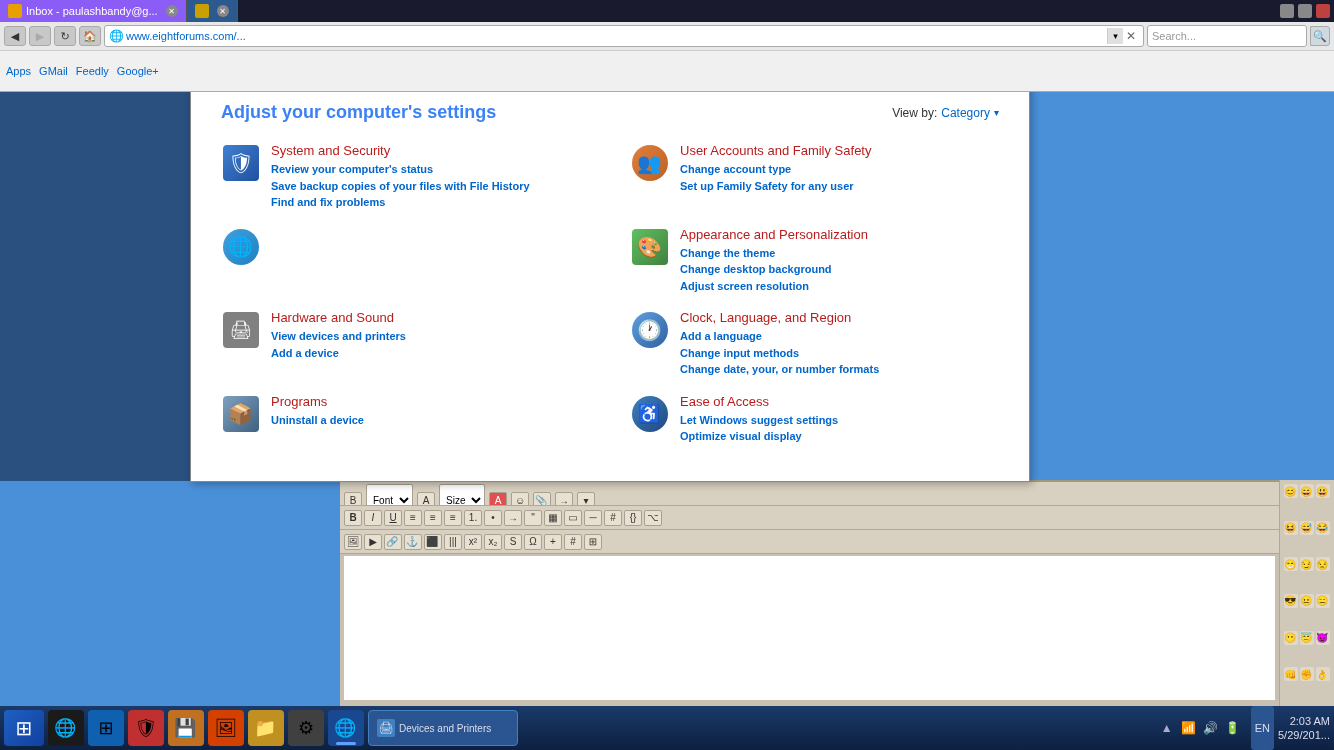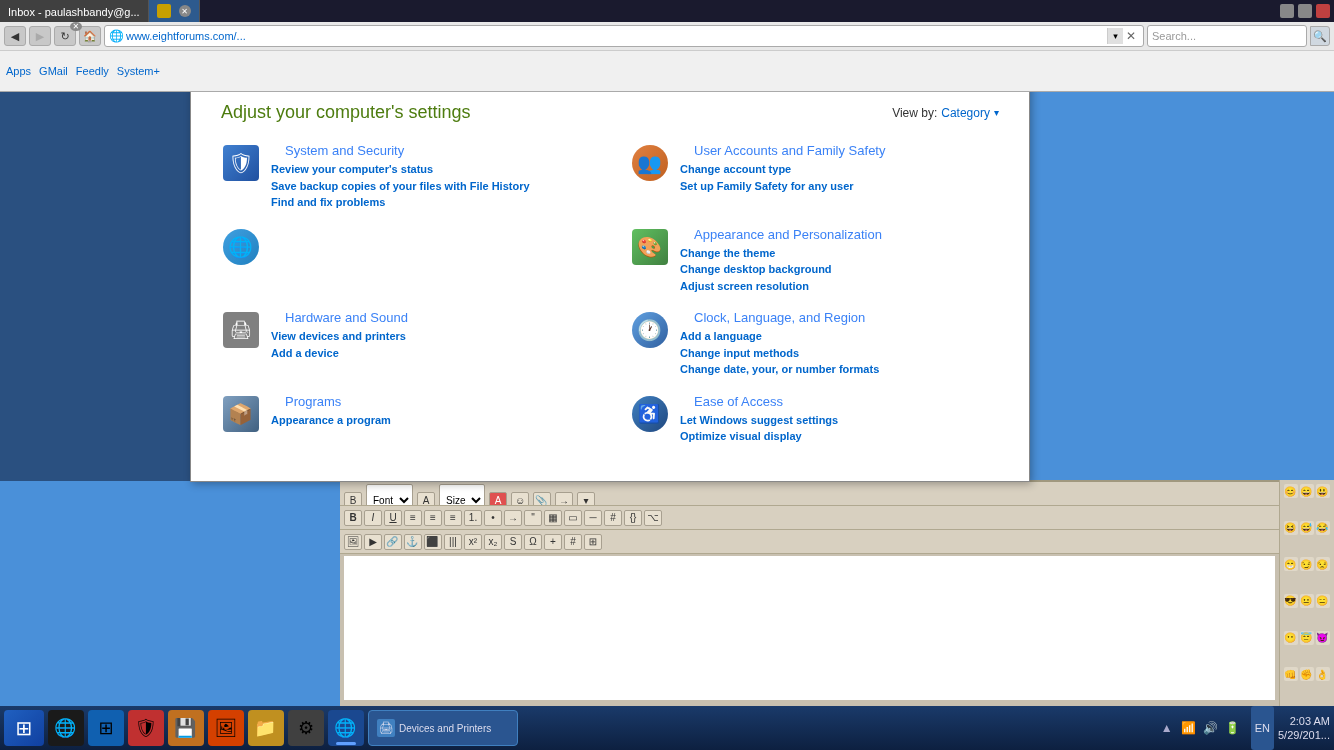"Inbox - paulashbandy@g..." .tab-item.active { background: #404040 -> #8b5cf6; flex-direction: column -> none }
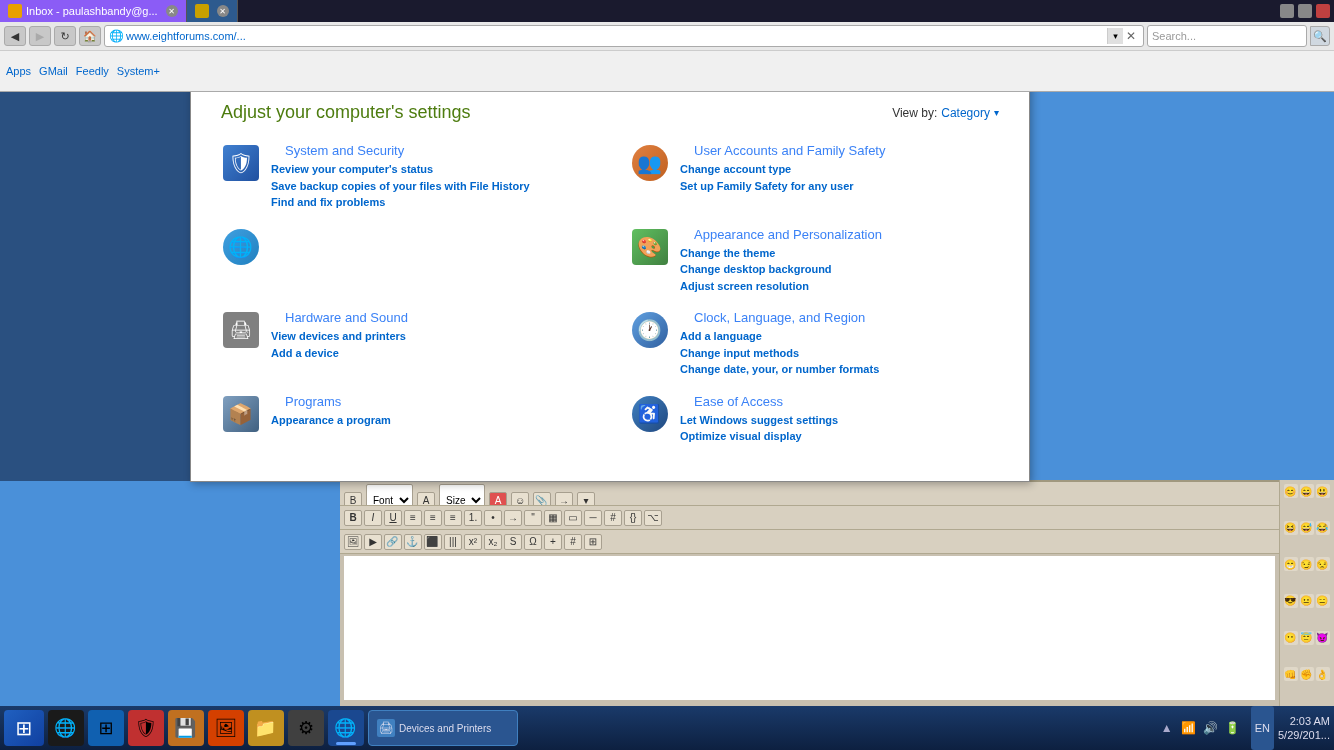"System+" span.fav-item { text: System+ -> Google+ }
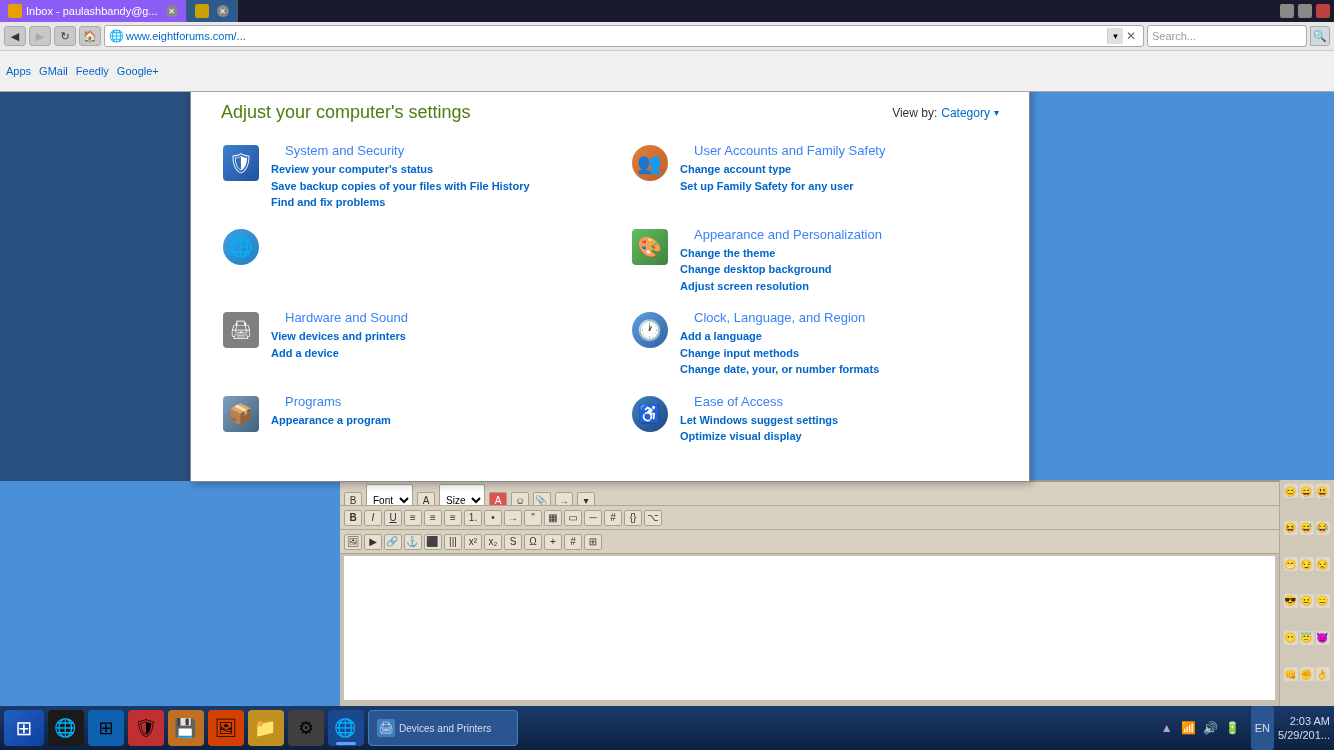"Adjust your computer's settings" .cp-header-title { color: #4d7c0f -> #3b82f6; font-weight: normal -> bold }
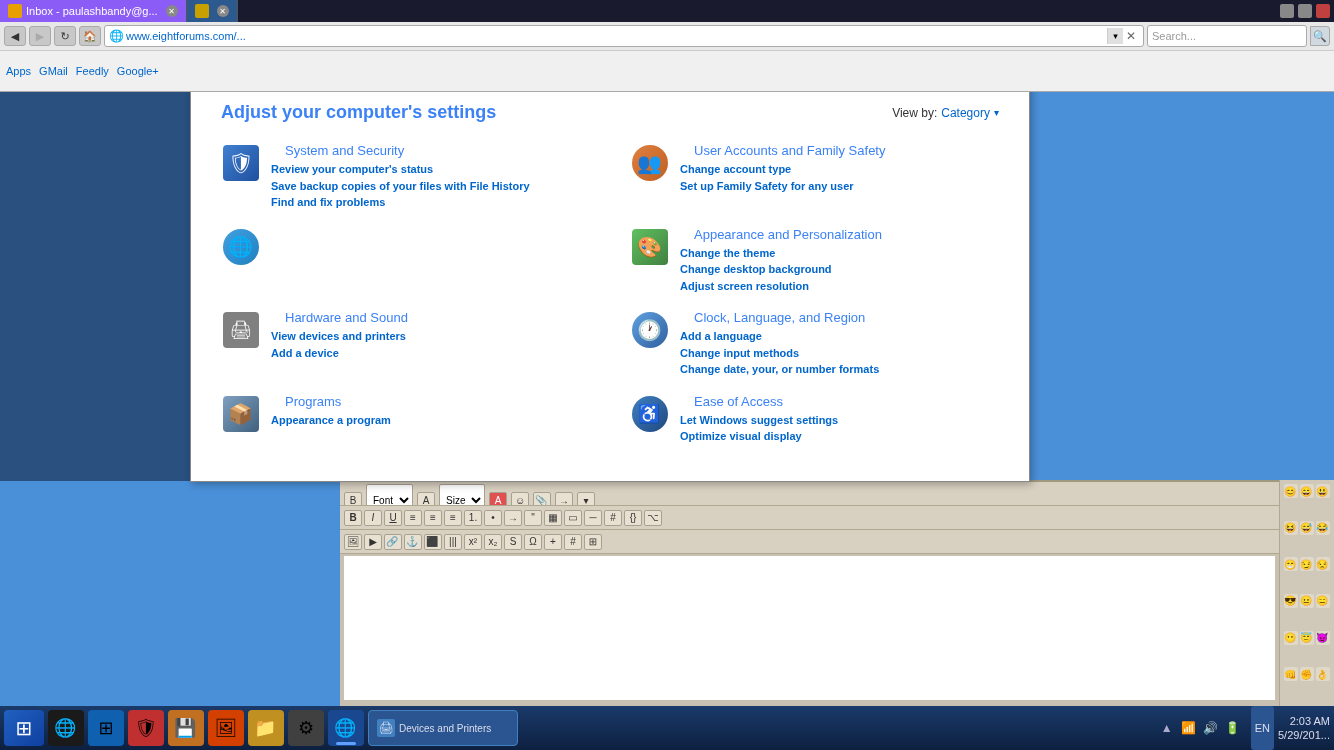"System and Security" .cp-cat-title { color: #3b82f6 -> #b91c1c; margin-left: 14px -> none }
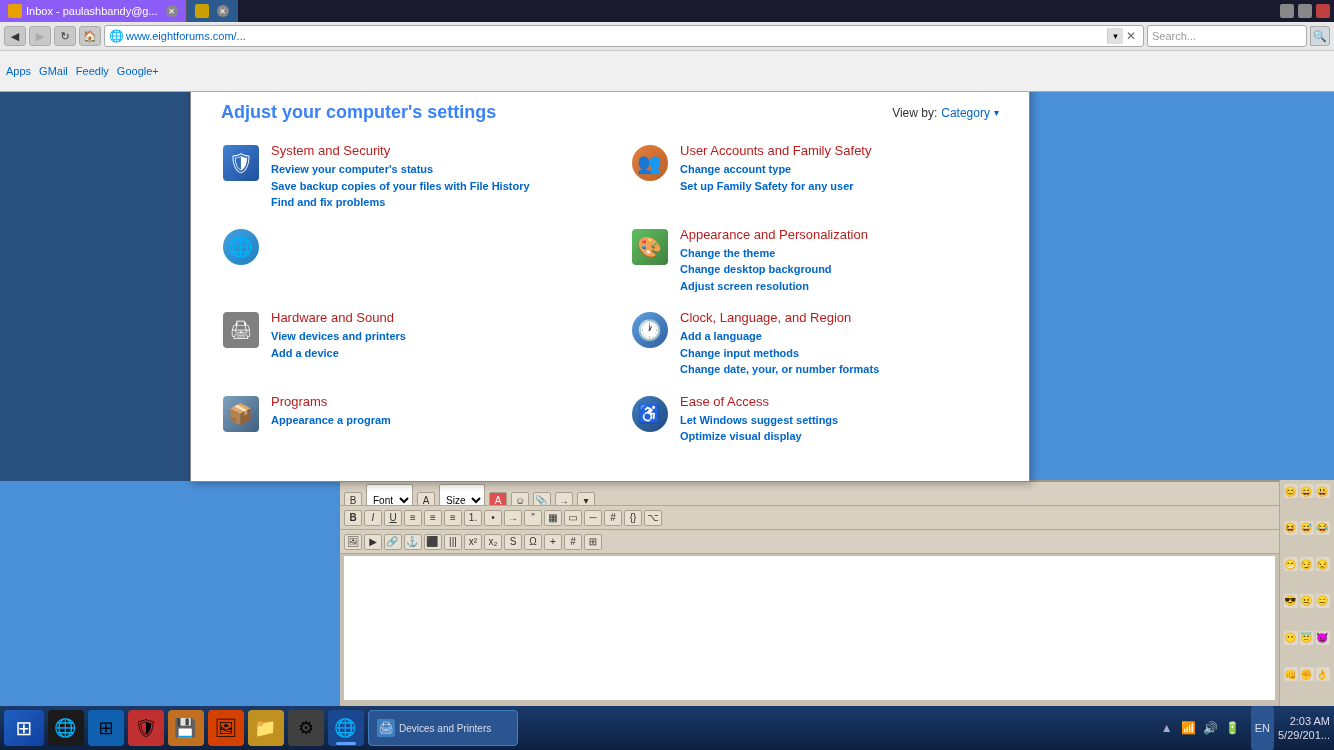"Appearance a program" a.cp-cat-link { text: Appearance a program -> Uninstall a device }
